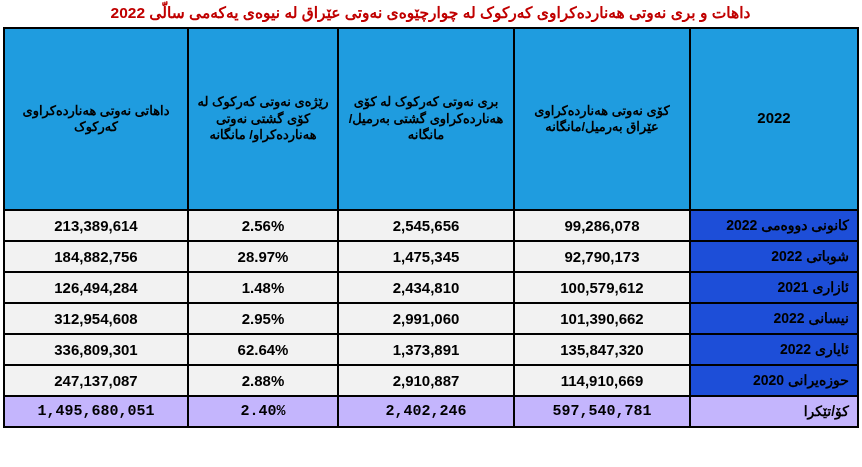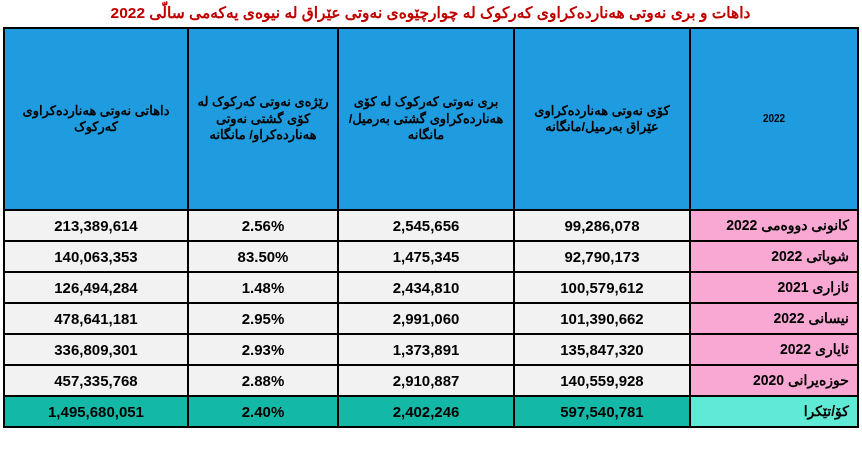"2022" thead th.year-head { font-size: 10px -> 15px }
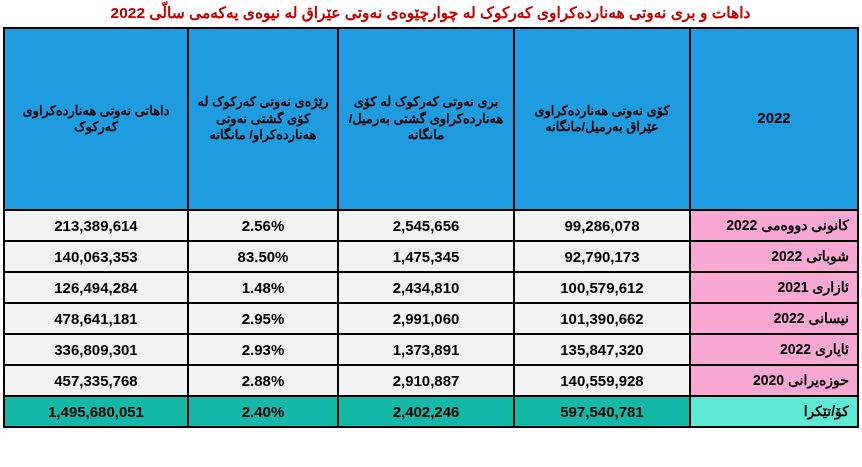"کانونی دووەمی 2022" tbody td.label { background: #f9a8d4 -> #1d4ed8 }
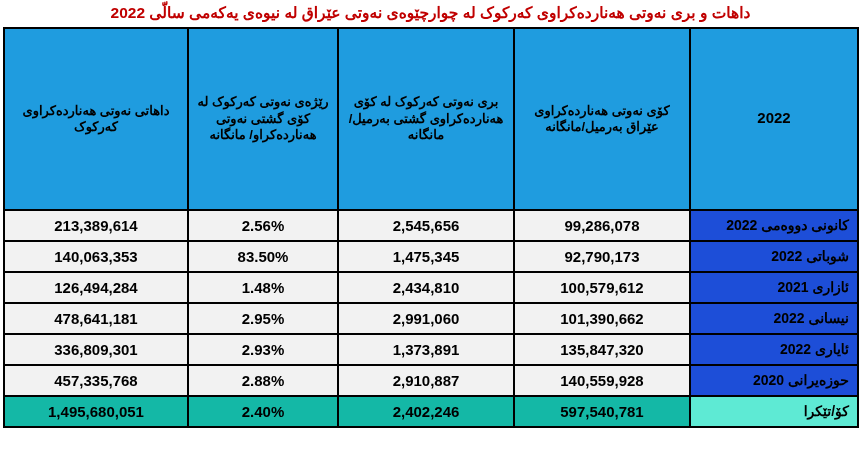"140,063,353" td.num { text: 140,063,353 -> 184,882,756 }
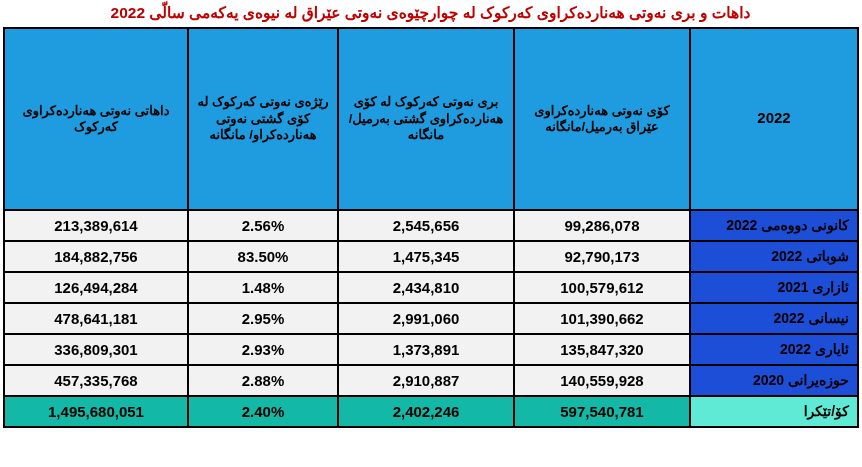"83.50%" td.num { text: 83.50% -> 28.97% }
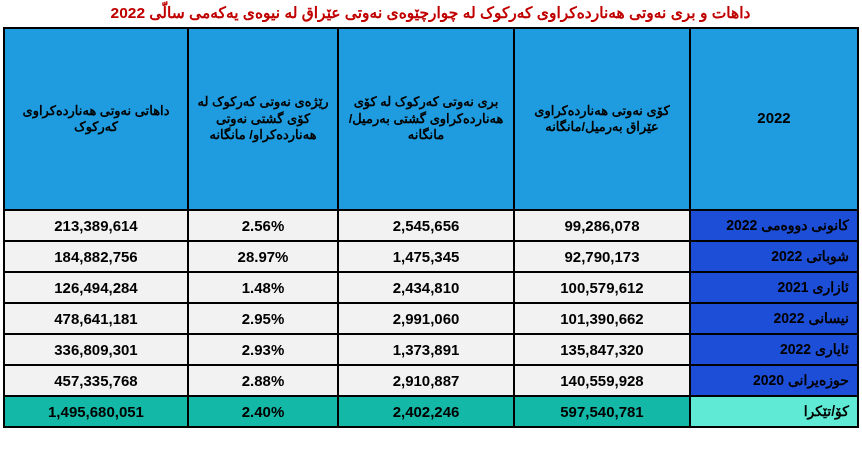"478,641,181" td.num { text: 478,641,181 -> 312,954,608 }
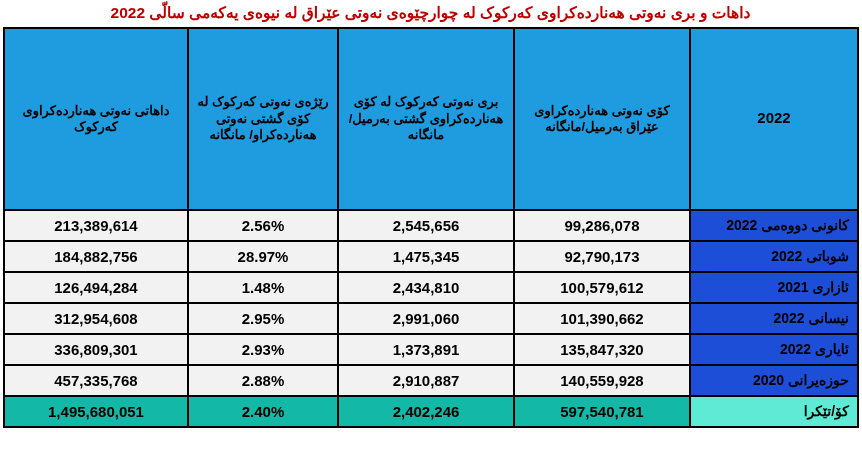"2.93%" td.num { text: 2.93% -> 62.64% }
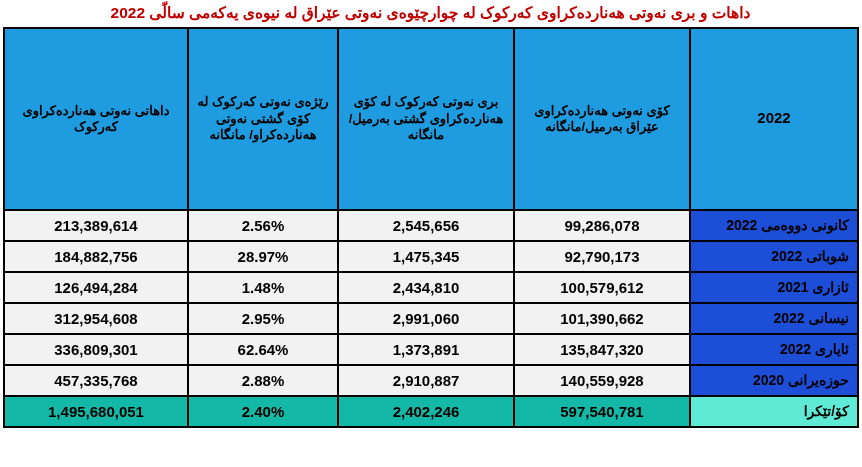"457,335,768" td.num { text: 457,335,768 -> 247,137,087 }
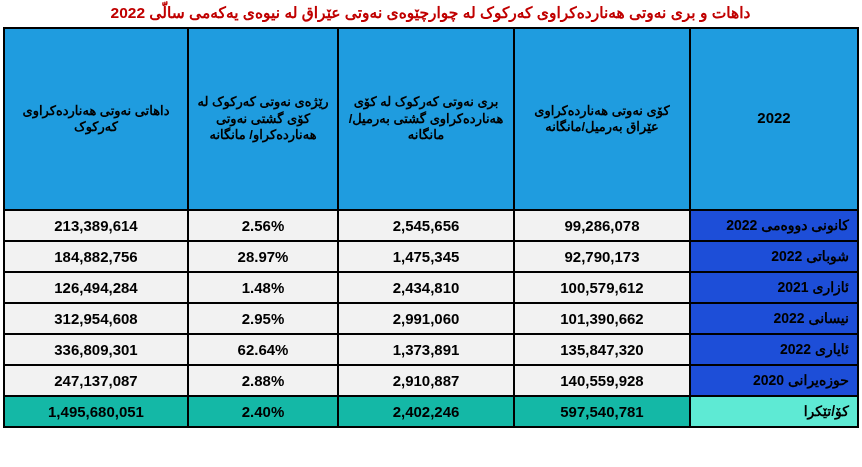"140,559,928" td.num { text: 140,559,928 -> 114,910,669 }
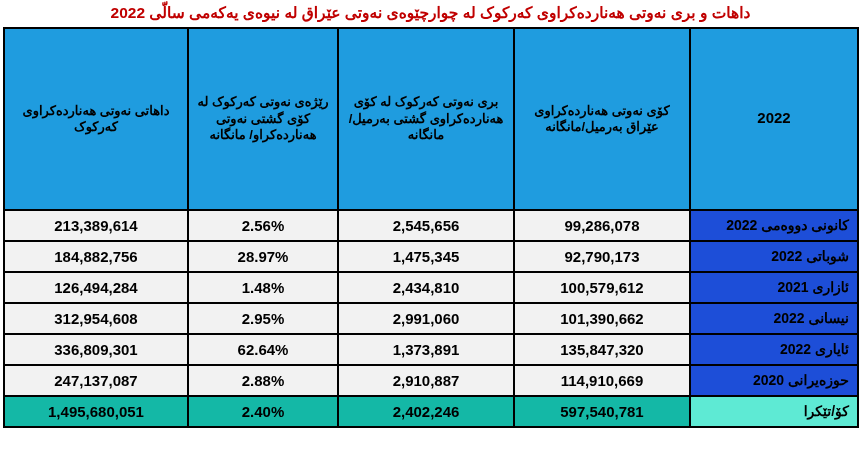"1,495,680,051" tbody tr.total td.num { background: #14b8a6 -> #c4b5fd; font-family: none -> Liberation Mono, monospace }
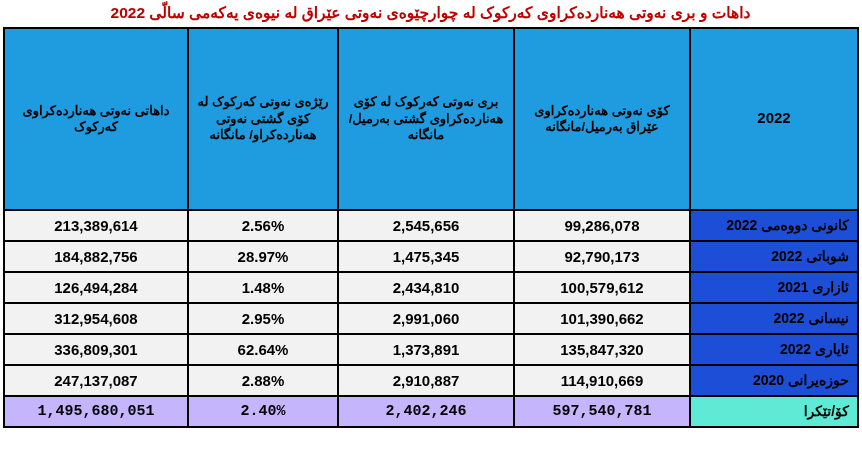"کۆ/تێکرا" tbody tr.total td.label { background: #5eead4 -> #c4b5fd }
